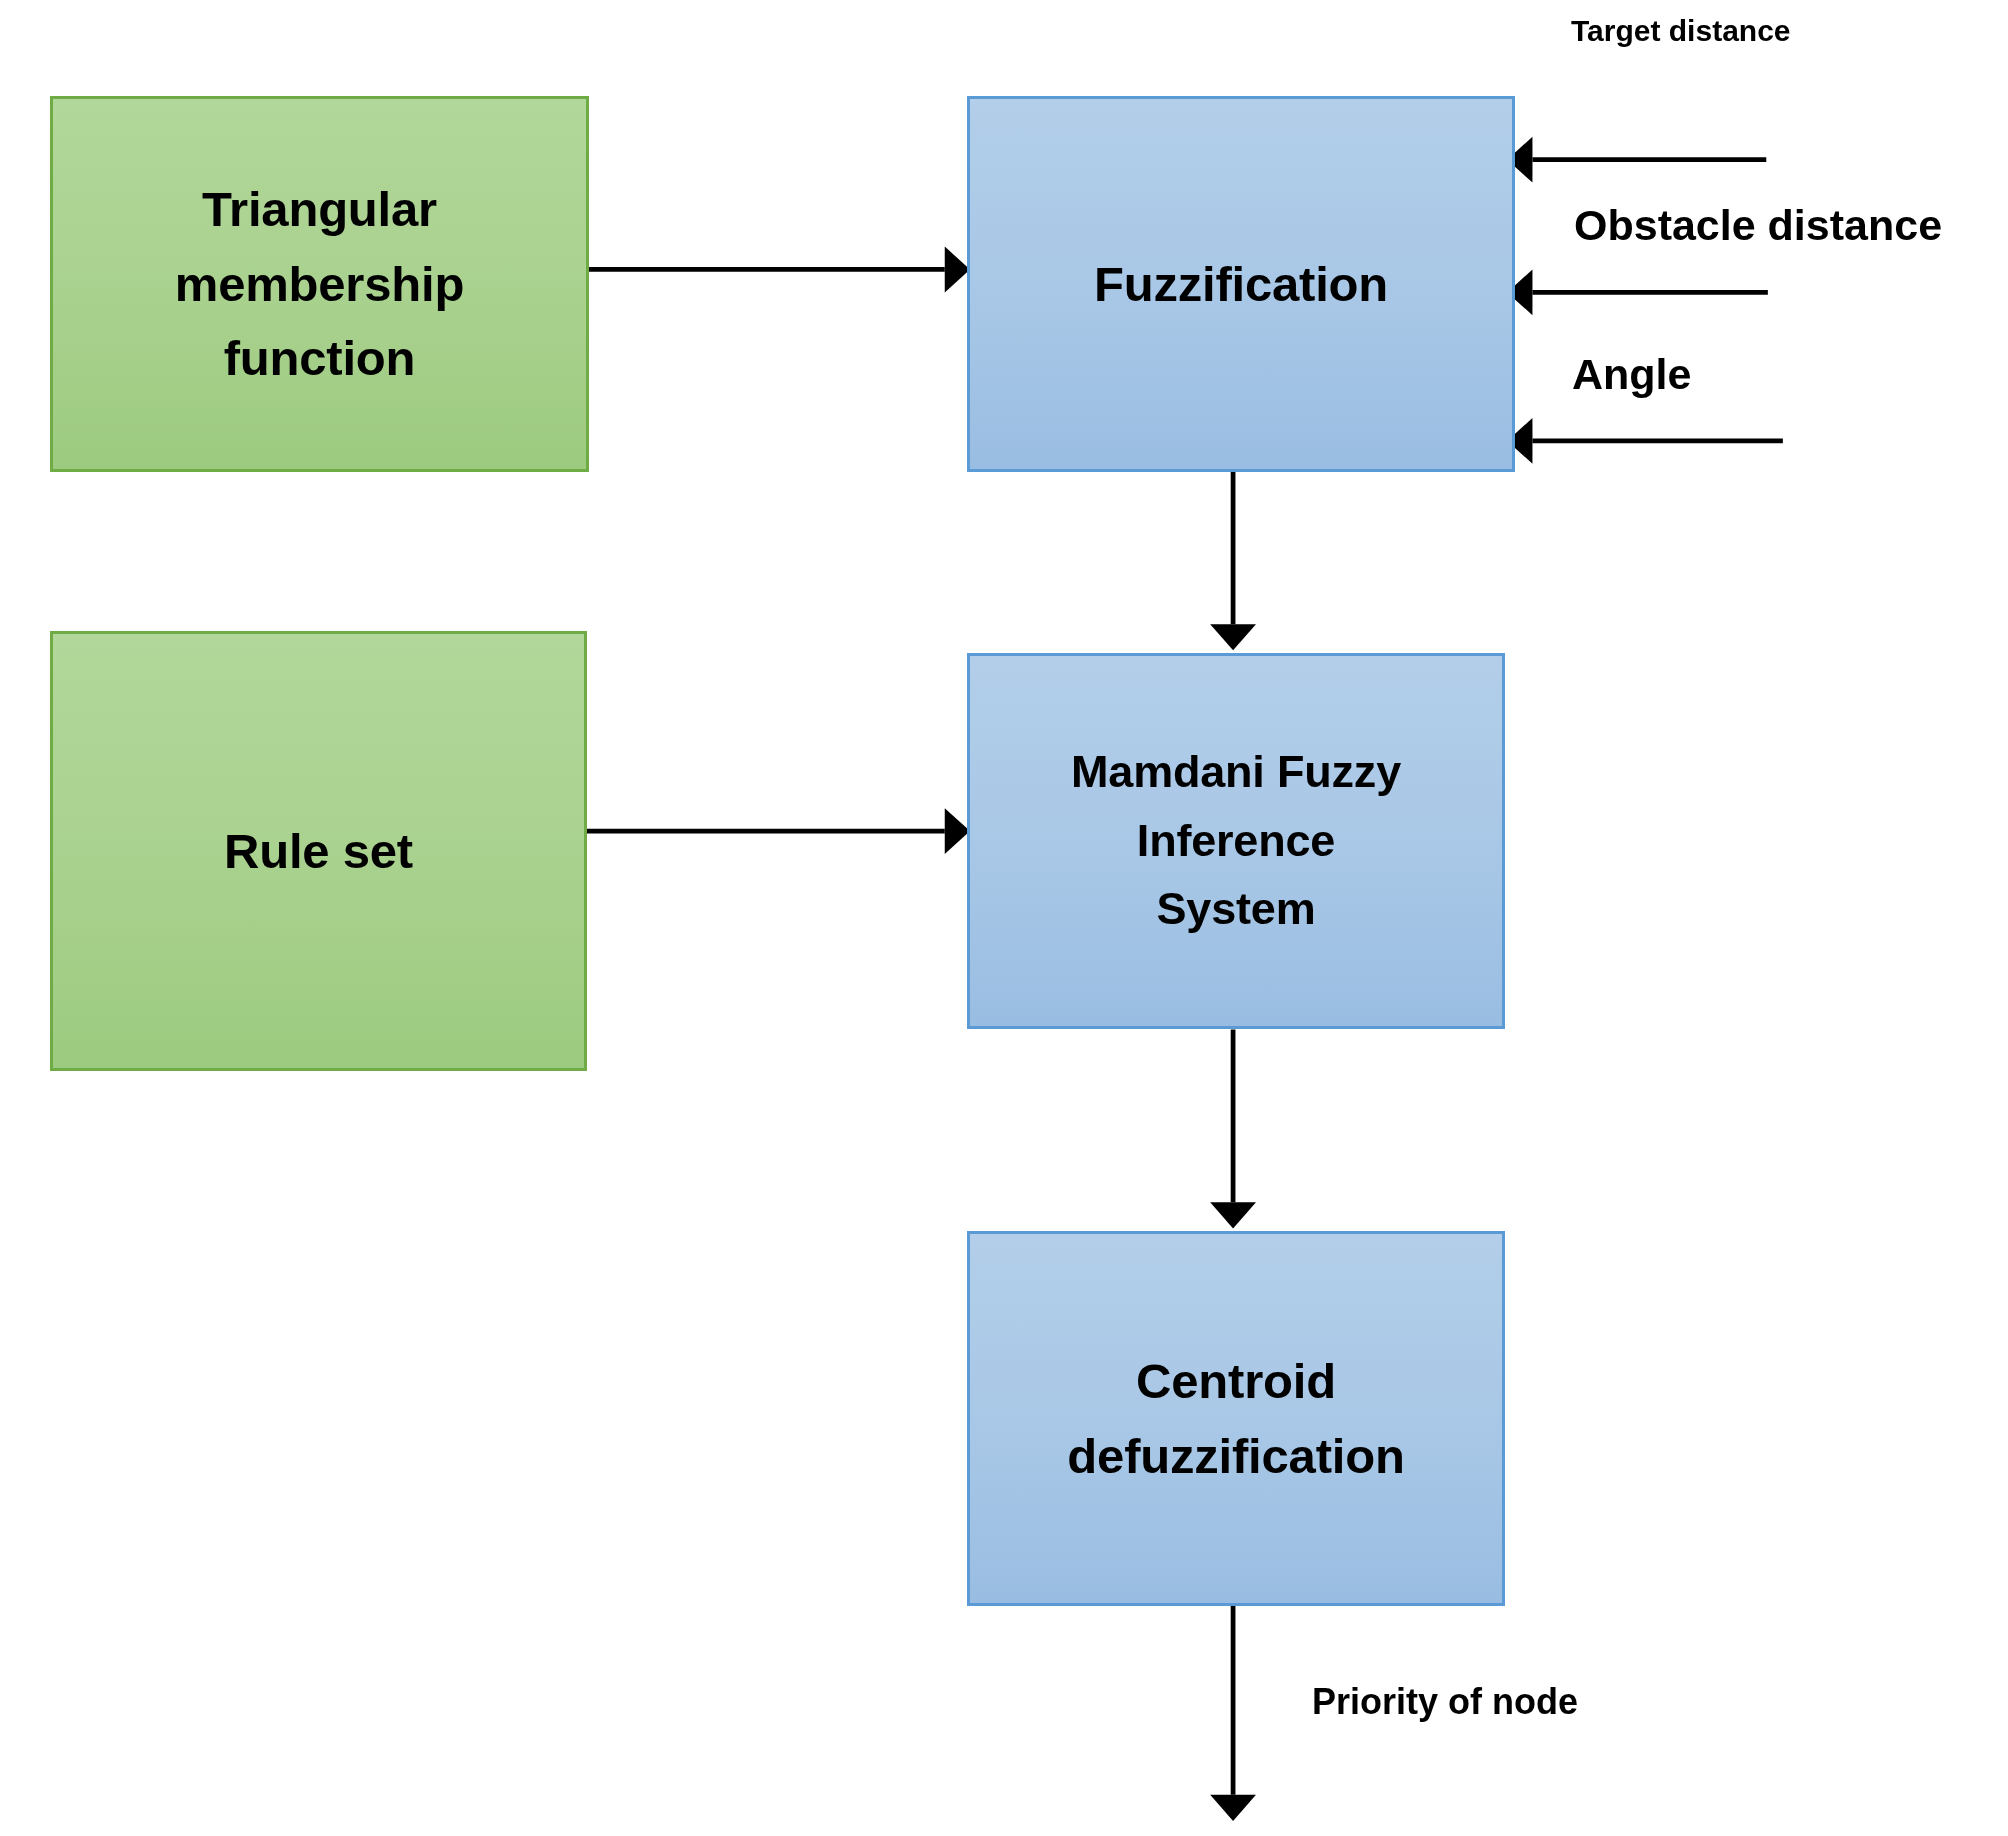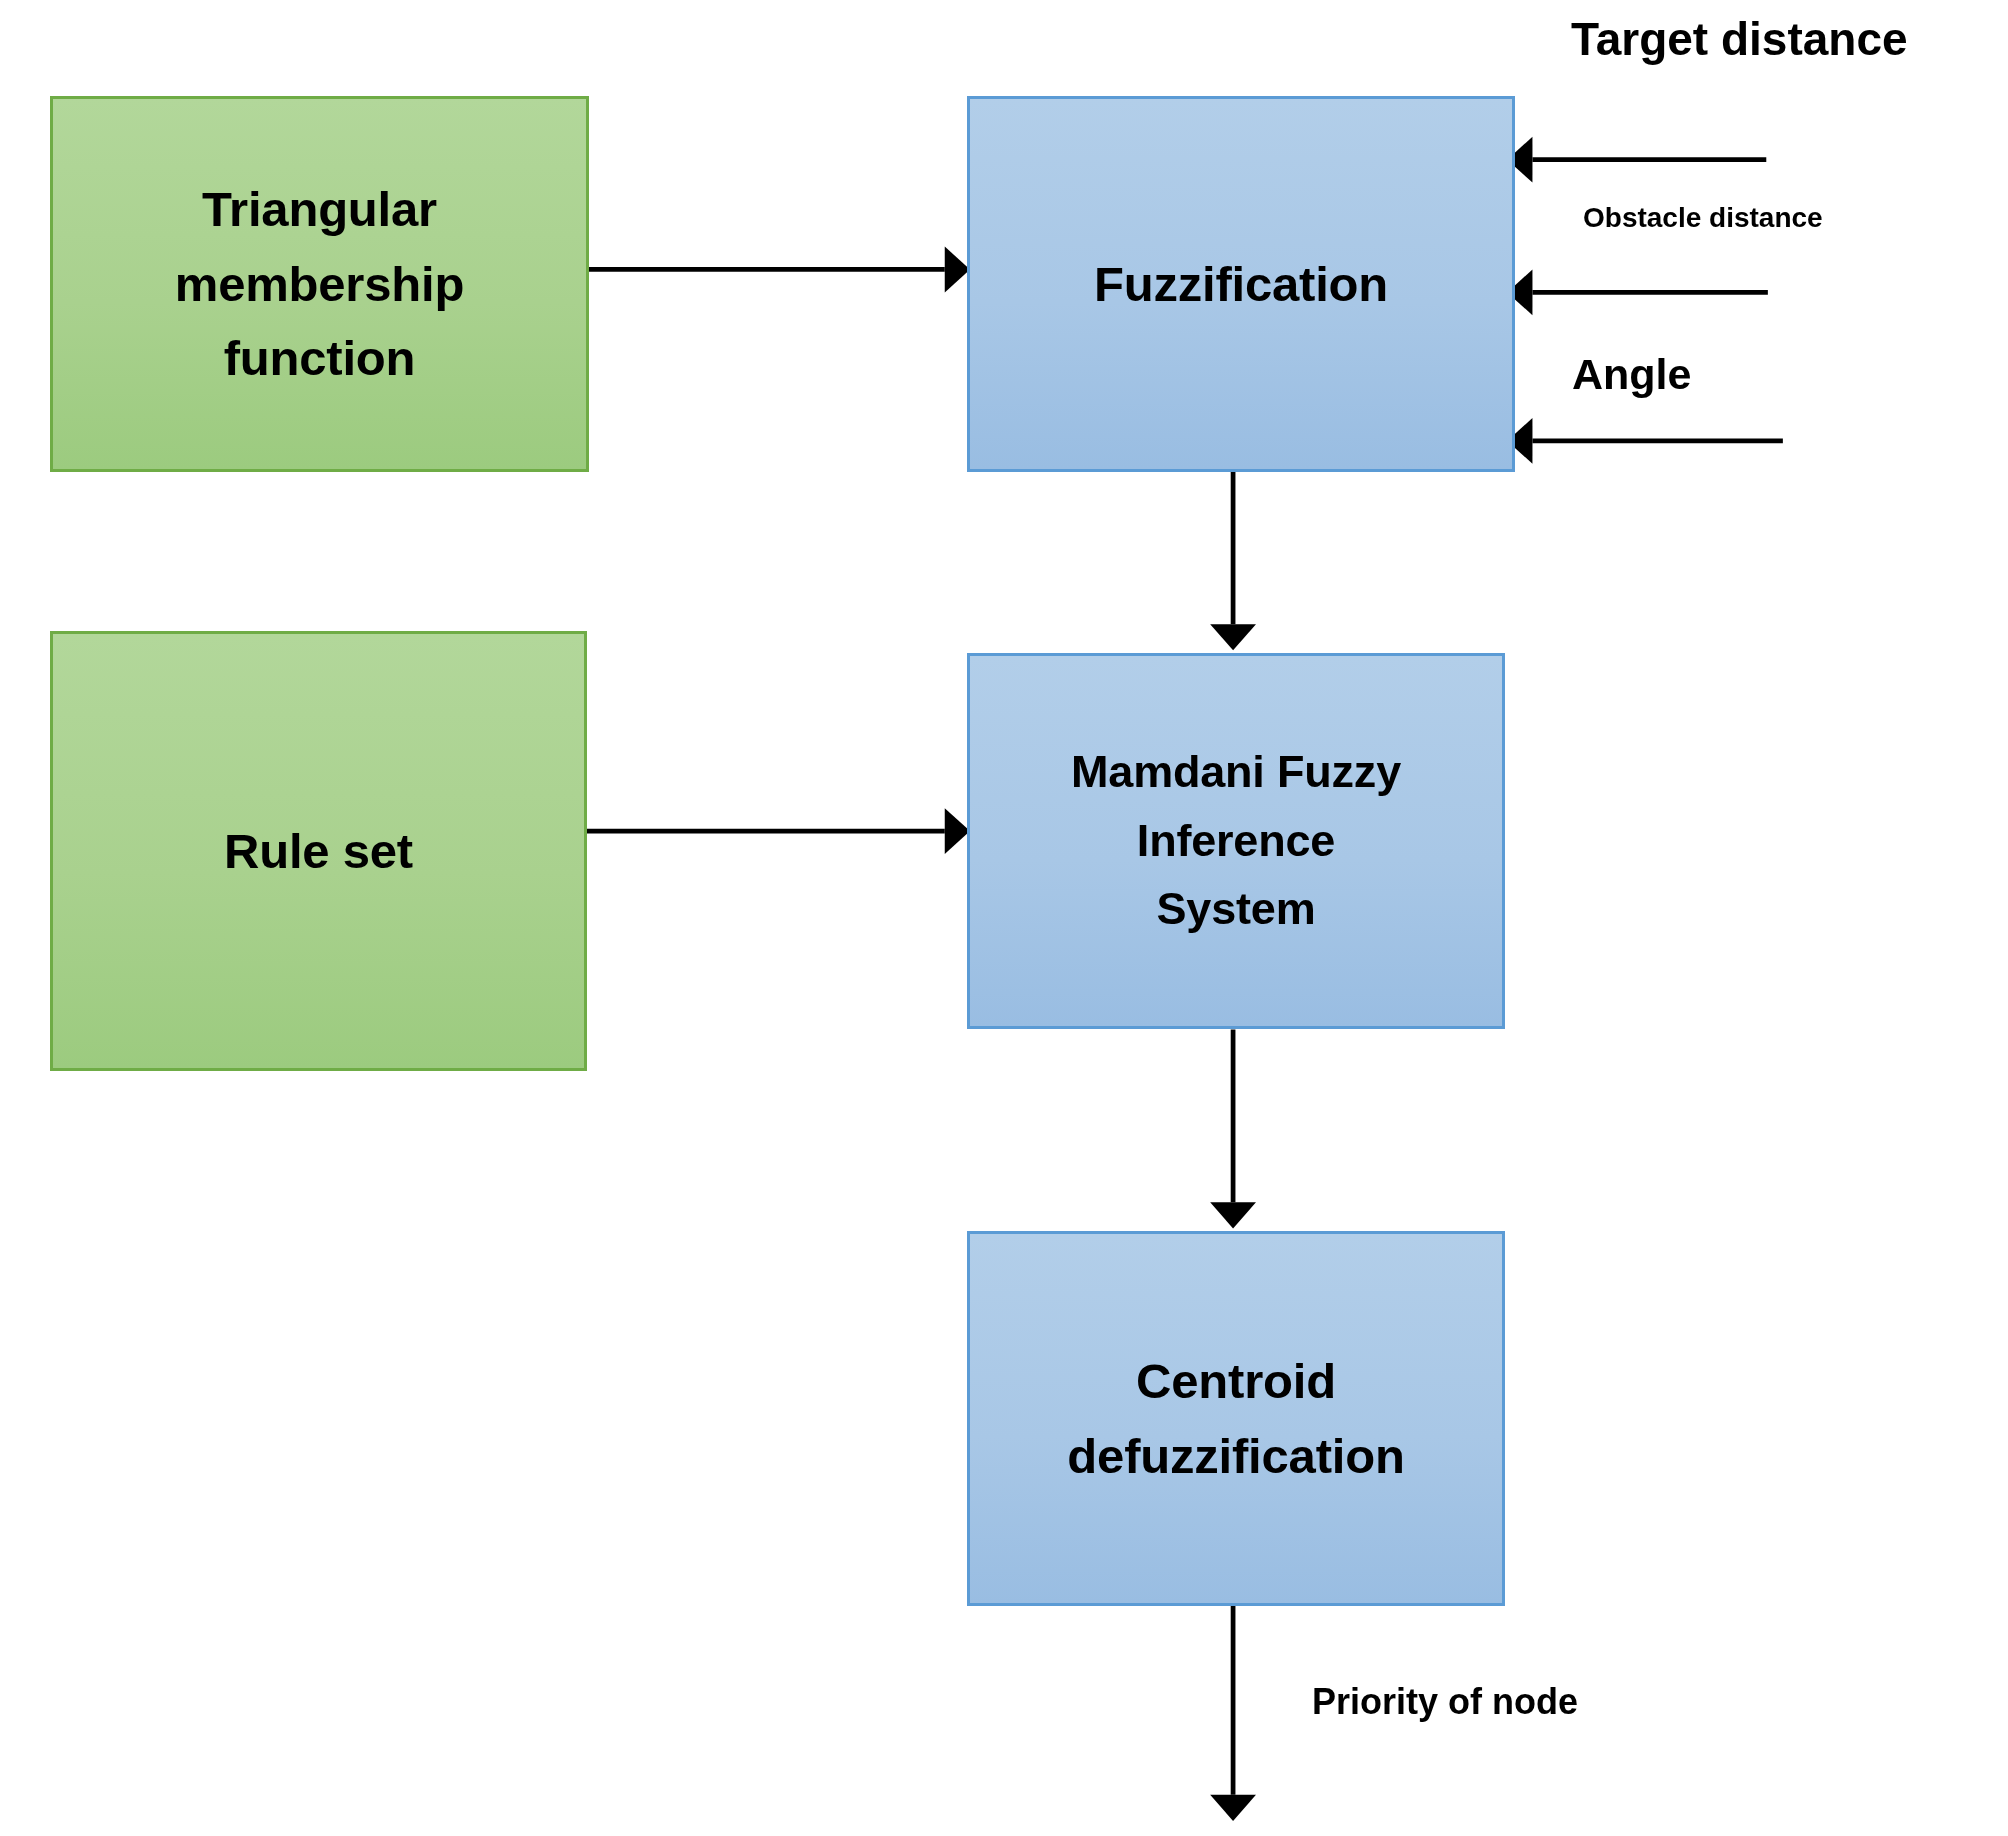"Target distance" div.edge-label { font-size: 46px -> 30px }
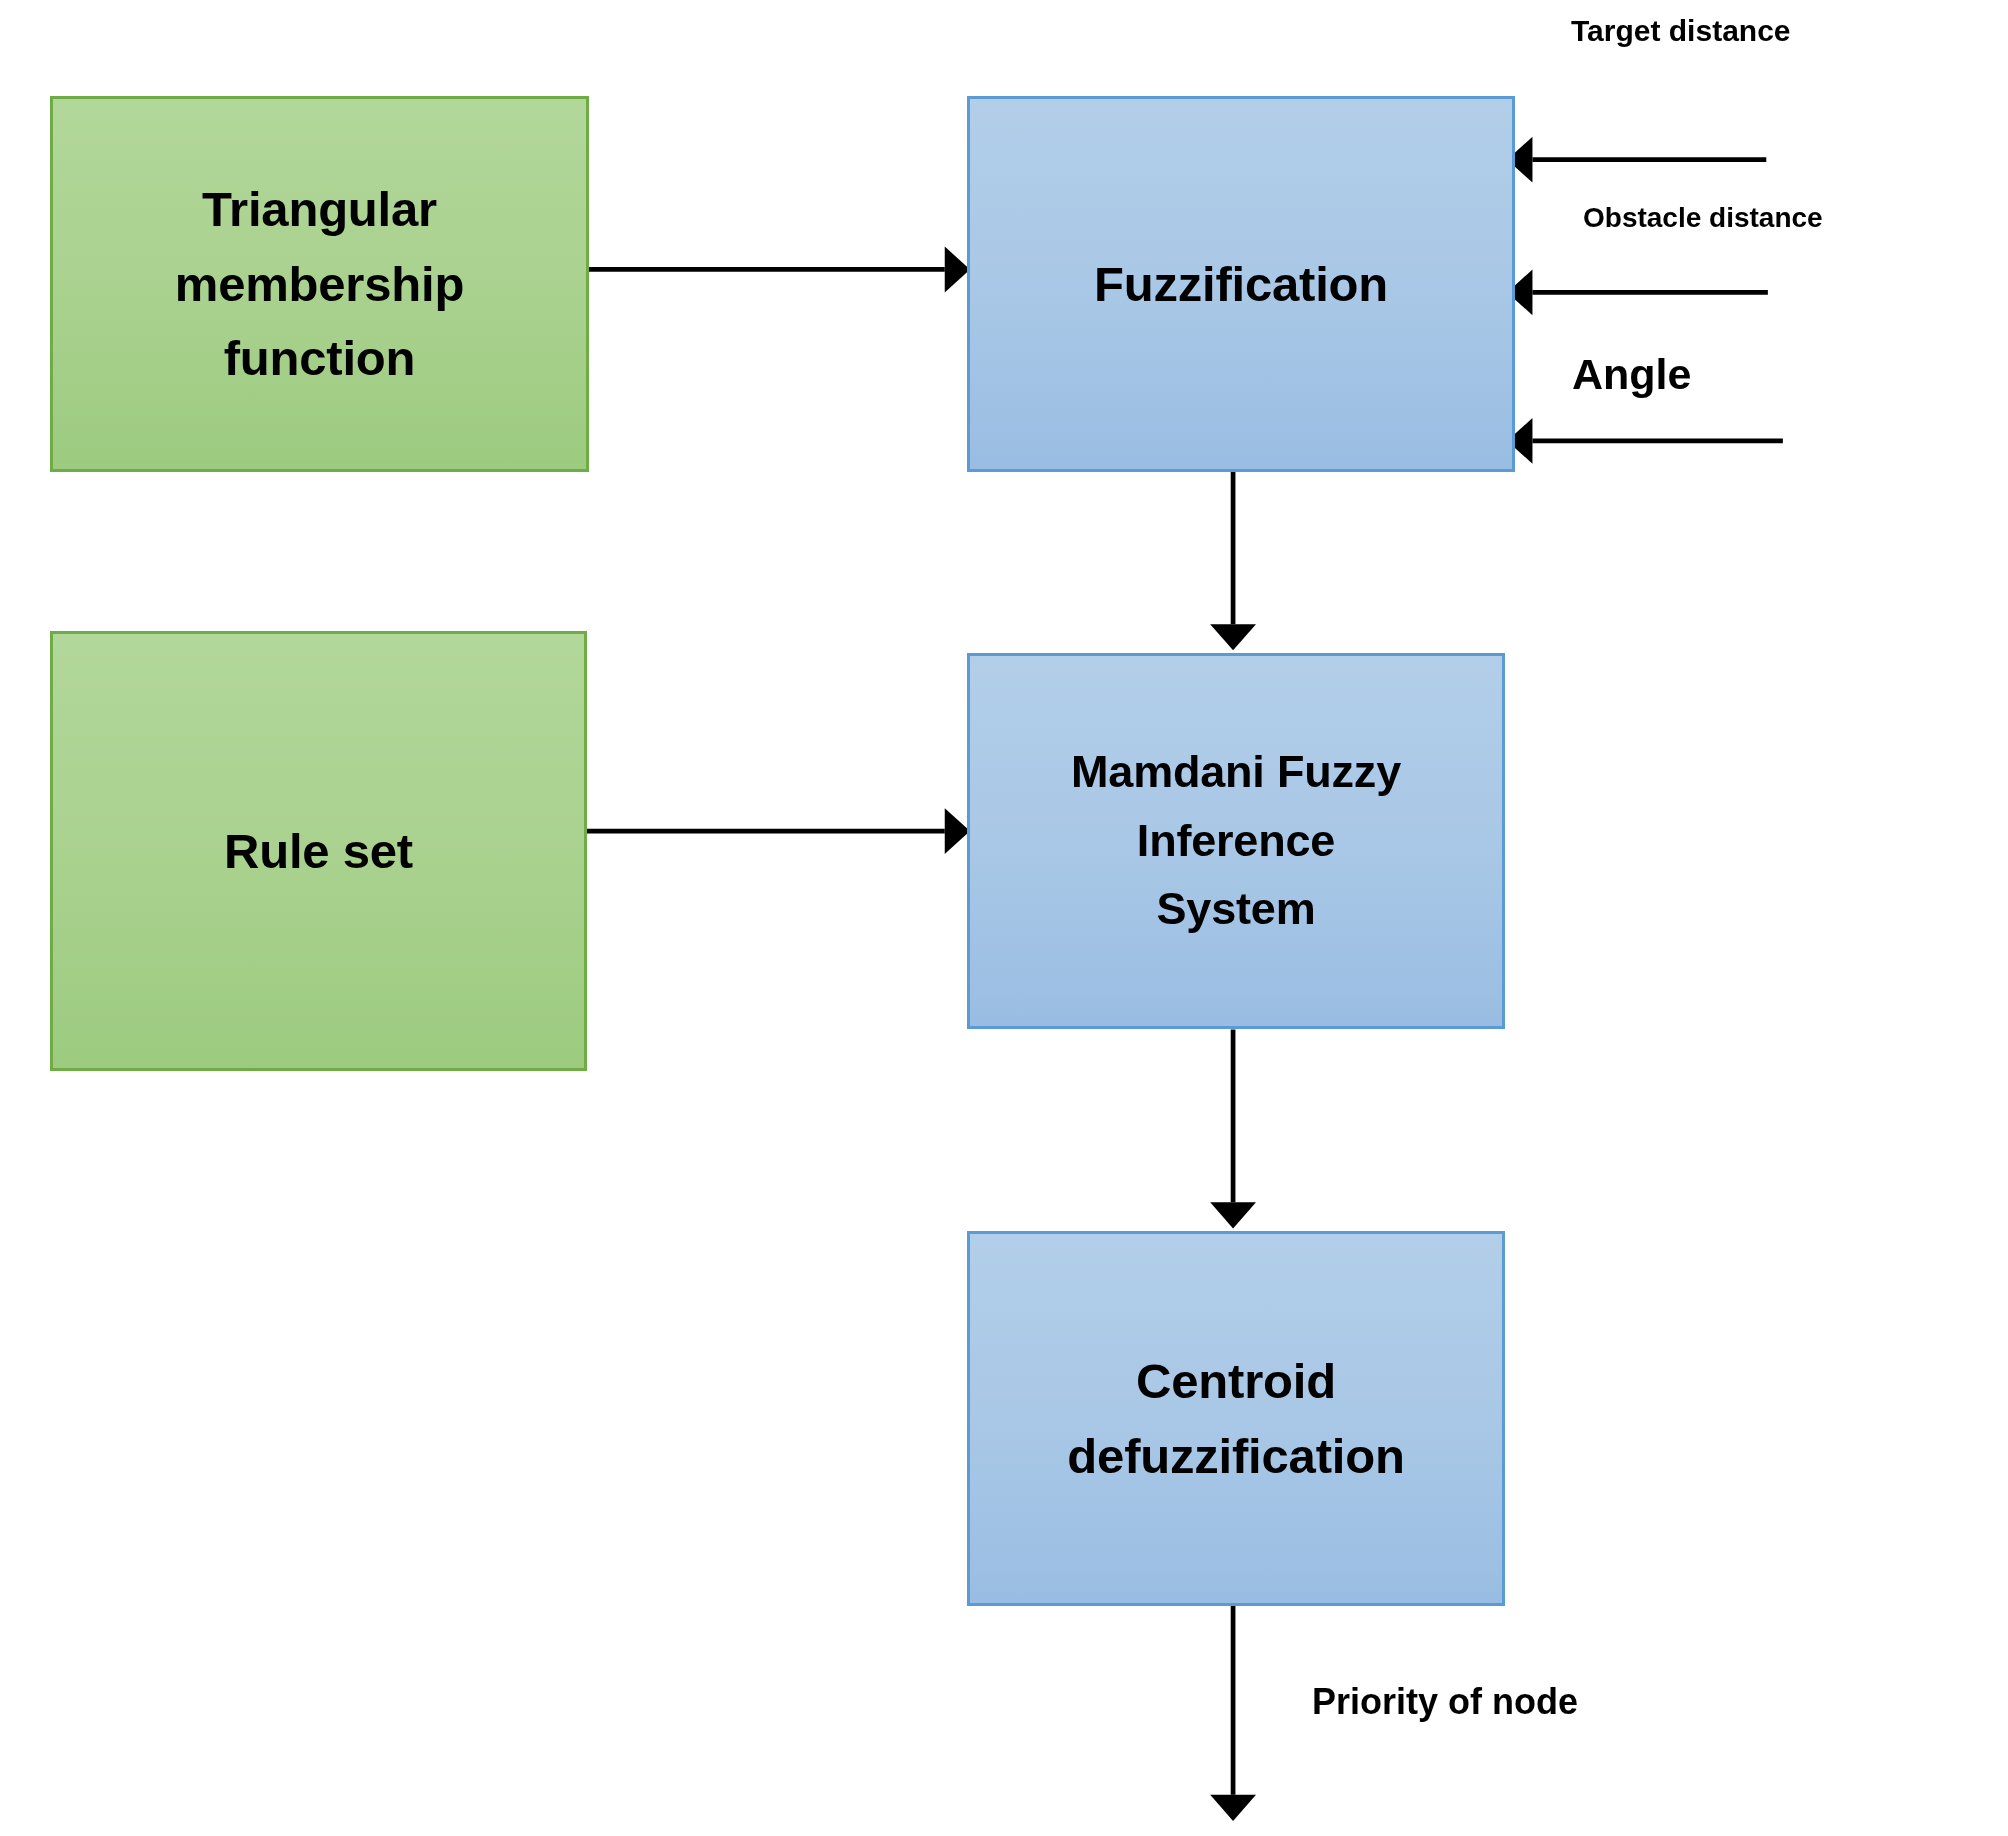"Obstacle distance" div.edge-label { font-size: 28px -> 43px; margin-left: 9px -> none }
